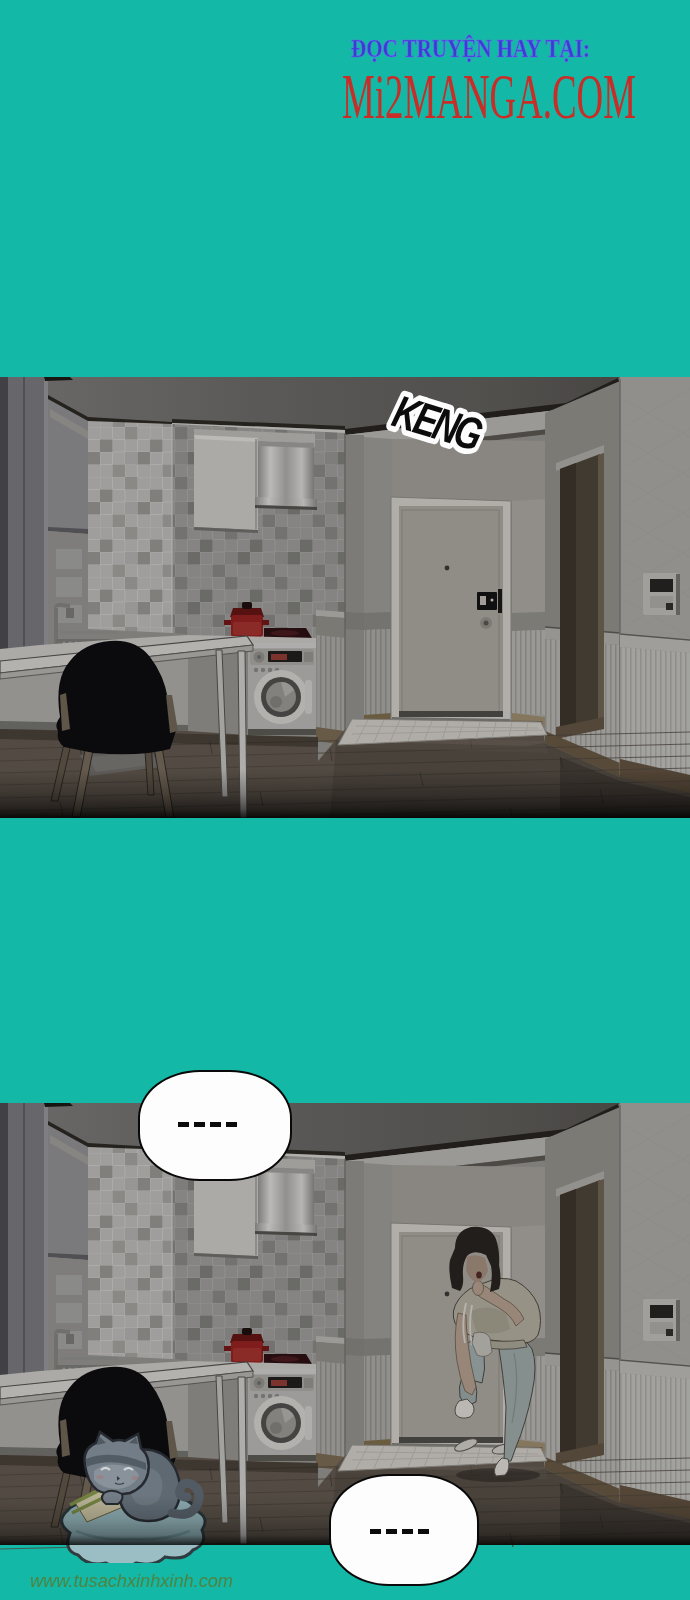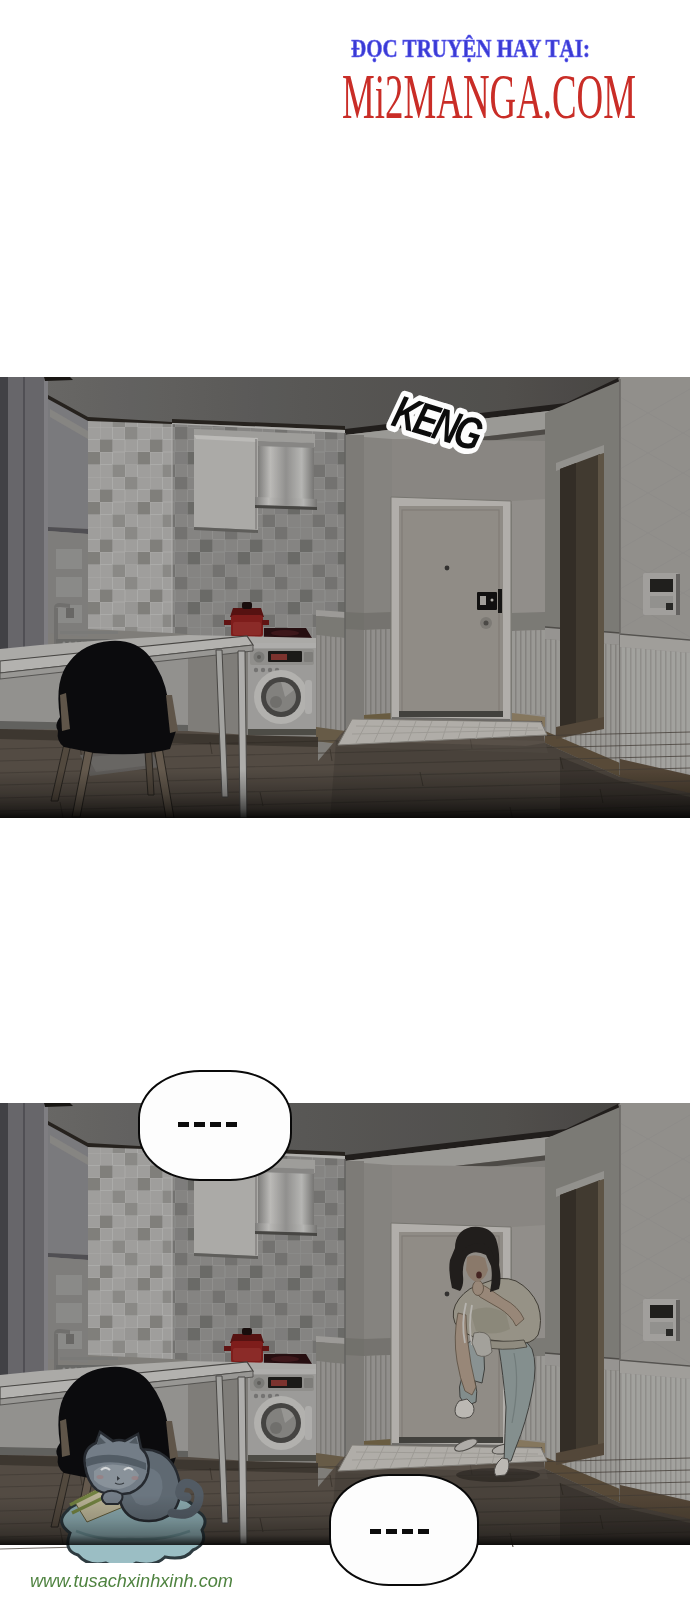"ĐỌC TRUYỆN HAY TẠI:" #page { background: #ffffff -> #14b8a6 }
